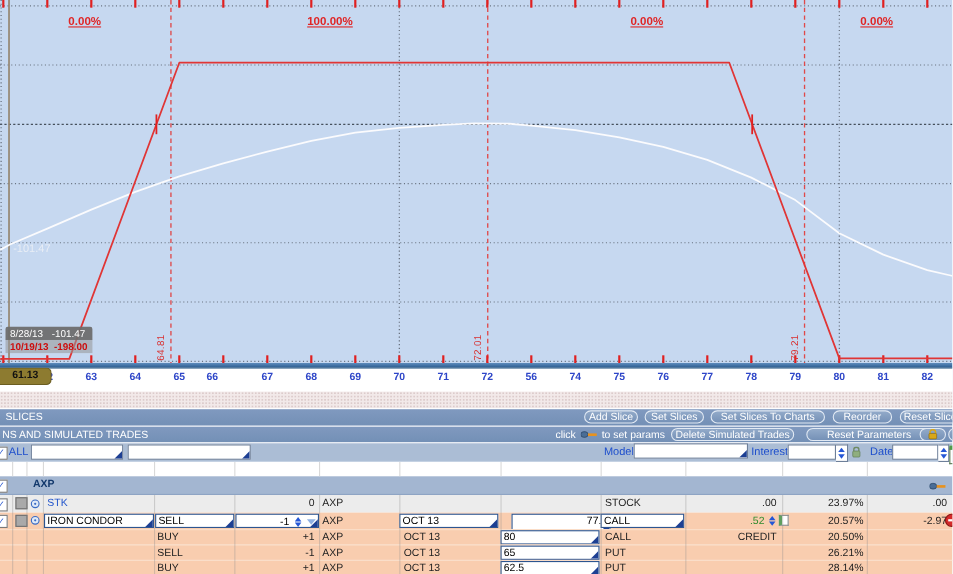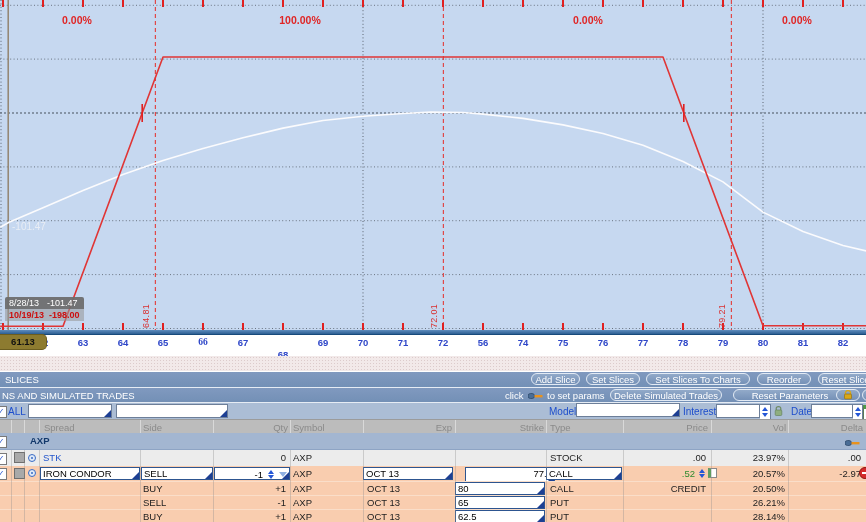"0.00%" .plabel { text-decoration: none -> underline }
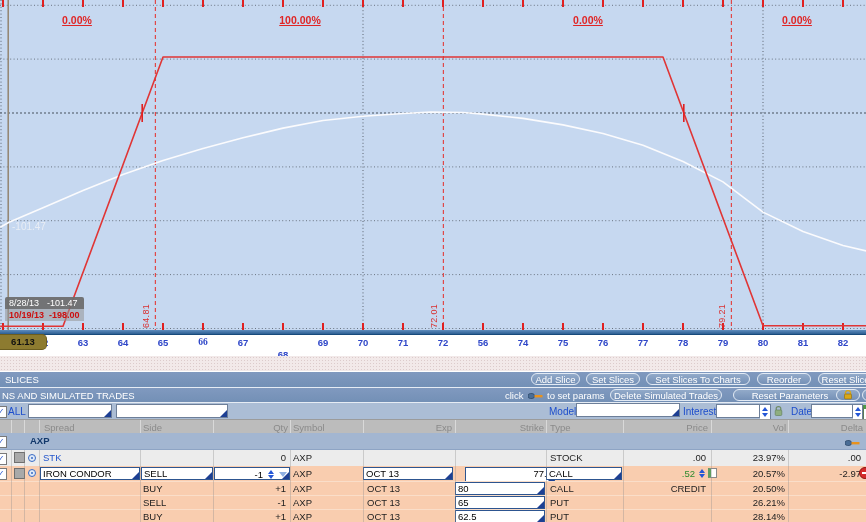"66" div.xlab { font-family: Liberation Serif, serif -> none; left: 189px -> 179px }
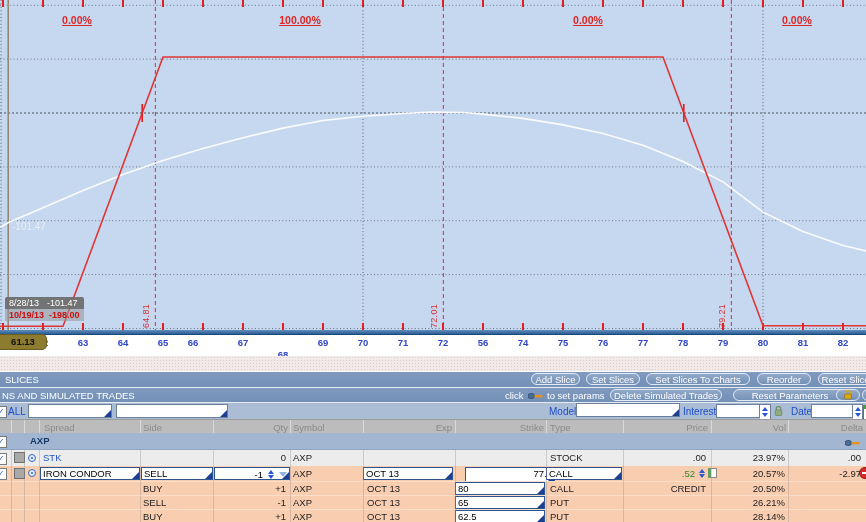"68" div.xlab { margin-top: 12px -> none }
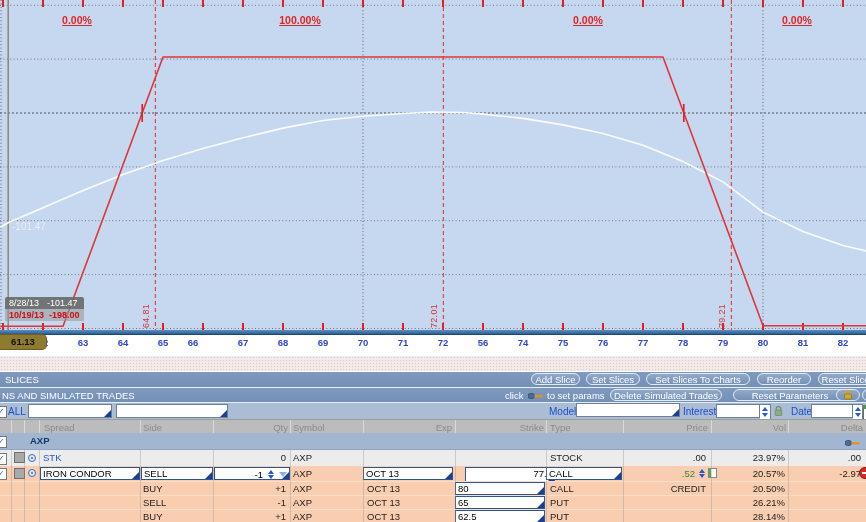"Spread" div { html: <div> <span>Spread</span> <span>Side</span> <span>Qty</span> <span>Symbol</span> <span>Exp</span> <span>Strike</span> <span>Type</span> <span>Price</span> <span>Vol</span> <span>Delta</span> </div> -> none }
